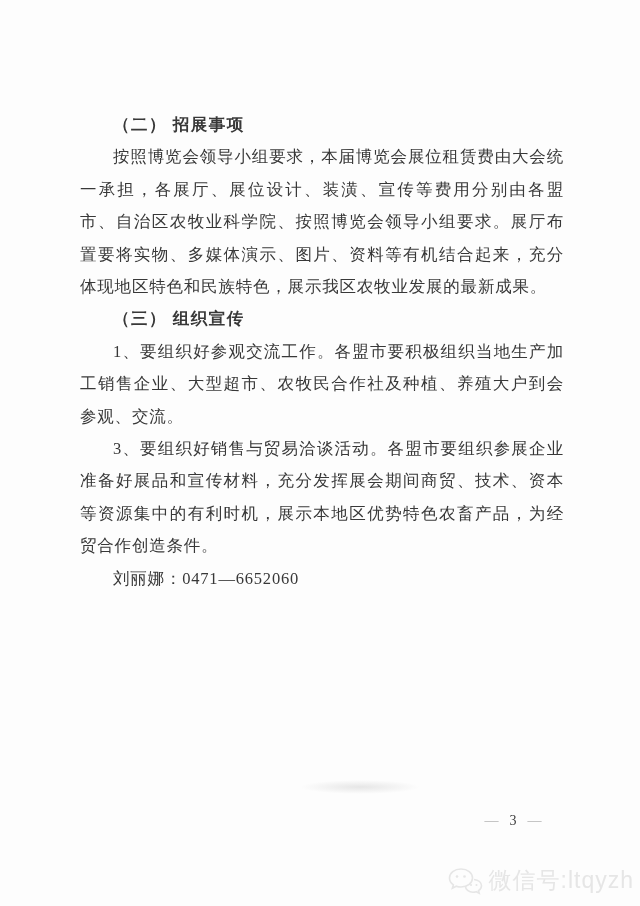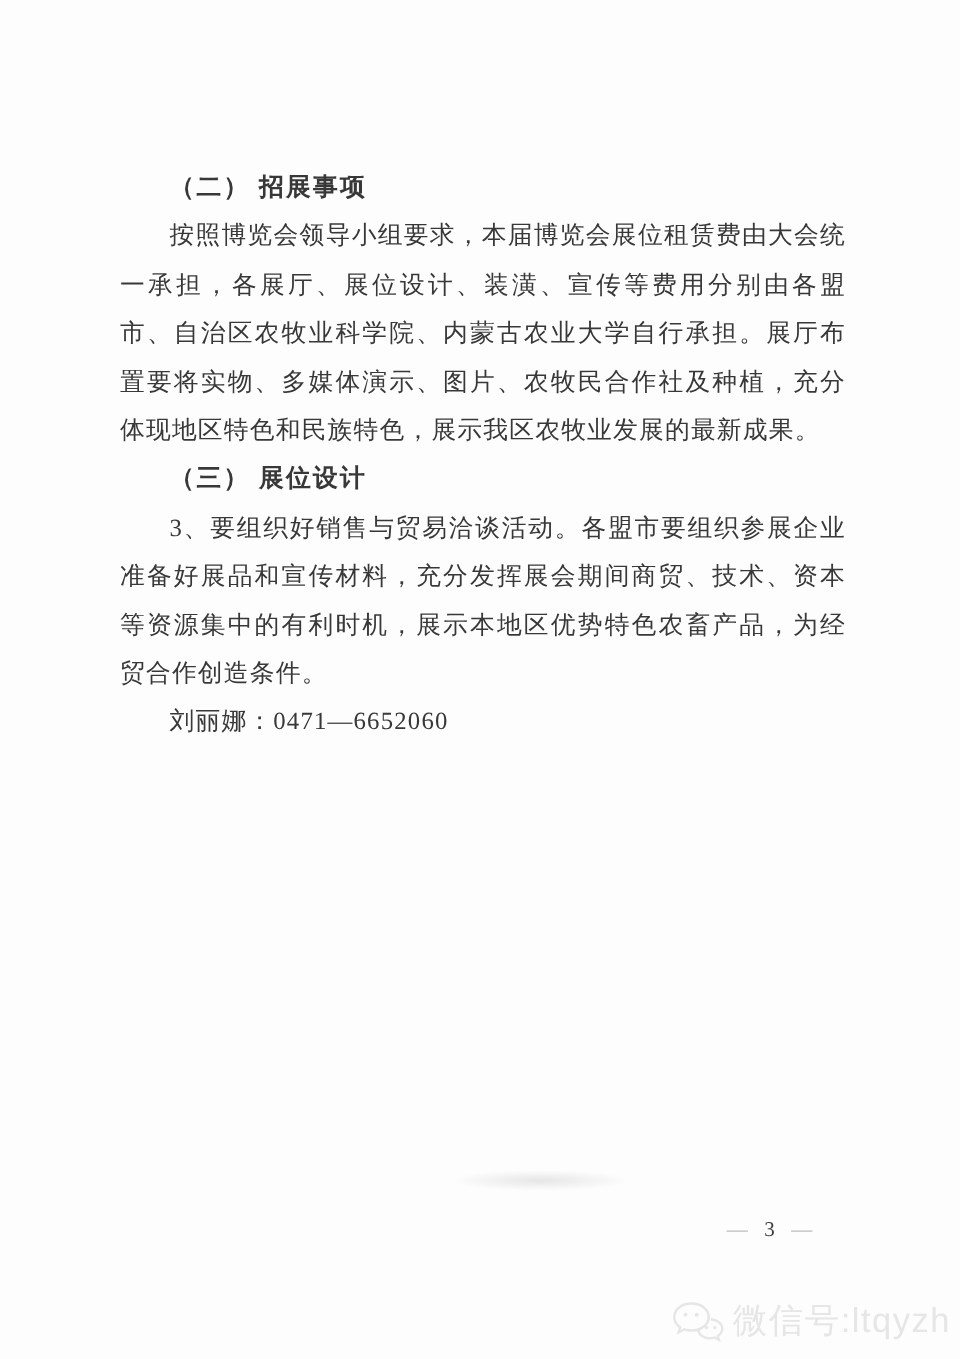"按照博览会领导小组要求，本届博览会展位租赁费由大会统一承担，各展厅、展位设计、装" p.body { text: 内蒙古农业大学自行承担。展厅布置要将实物、多媒体演示、图片、农牧民合作社及种植 -> 按照博览会领导小组要求。展厅布置要将实物、多媒体演示、图片、资料等有机结合起来 }
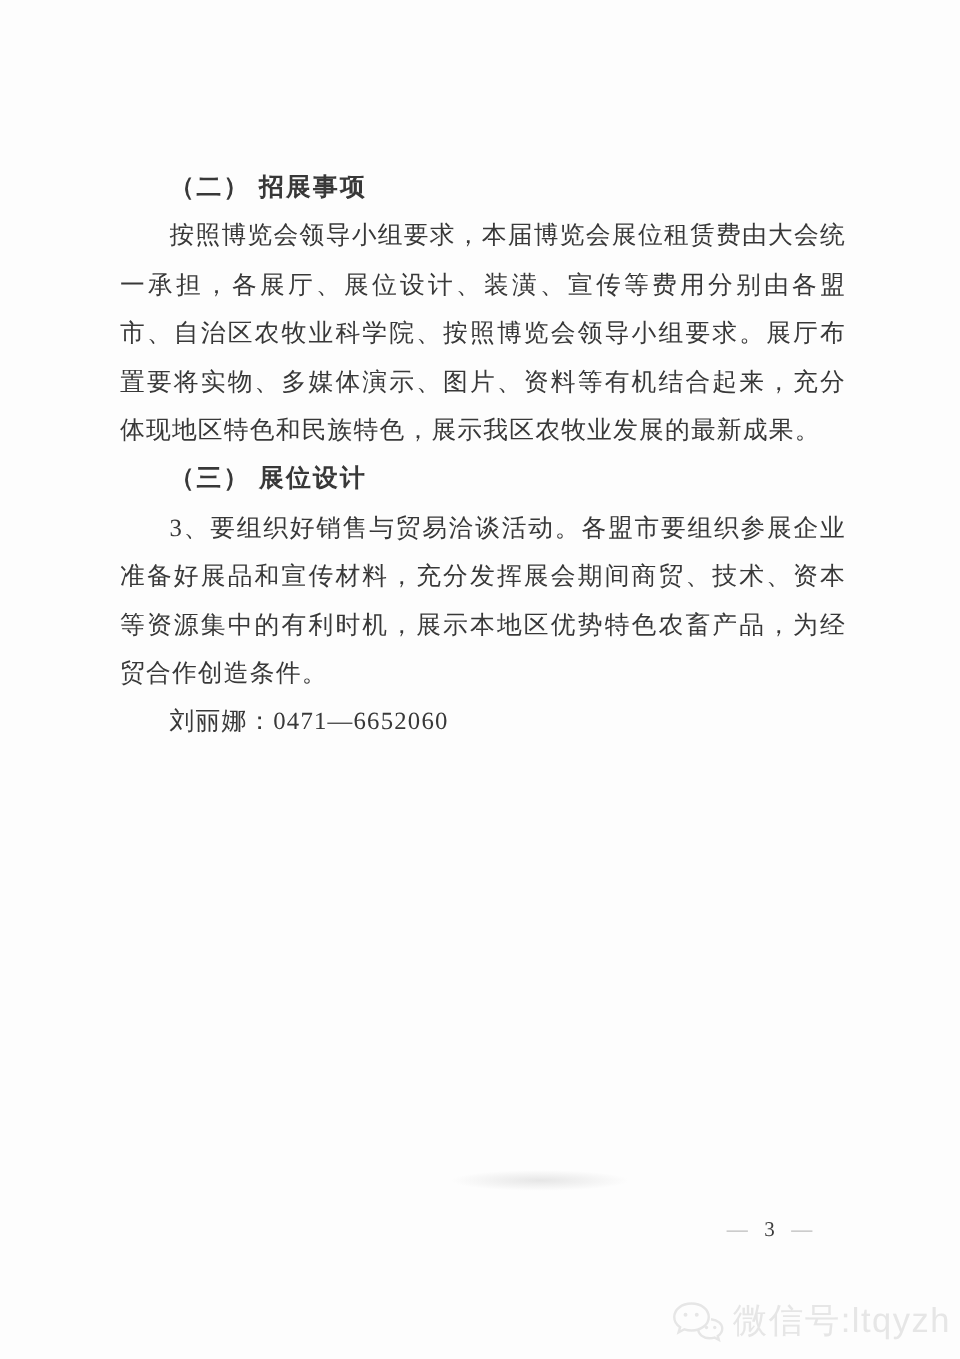"（三） 展位设计" p.heading { text: 展位设计 -> 组织宣传 }
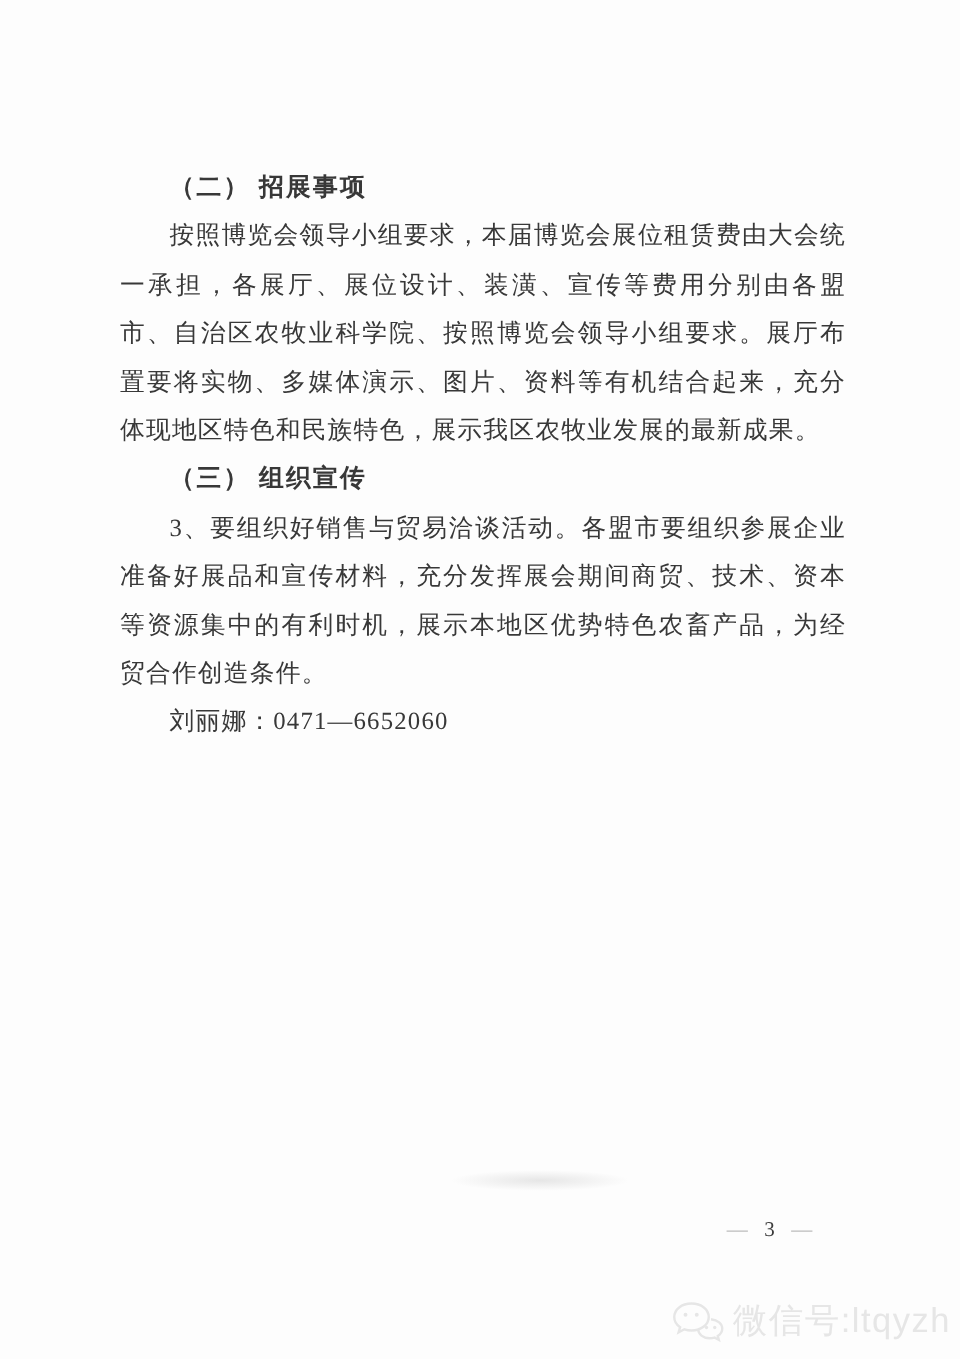"1、要组织好参观交流工作。各盟市要积极组织当地生产加工销售企业、大型超市、农牧民" p.body { html: none -> <p>1、要组织好参观交流工作。各盟市要积极组织当地生产加工销售企业、大型超市、农牧民合作社及种植、养殖大户到会参观、交流。</p> }
